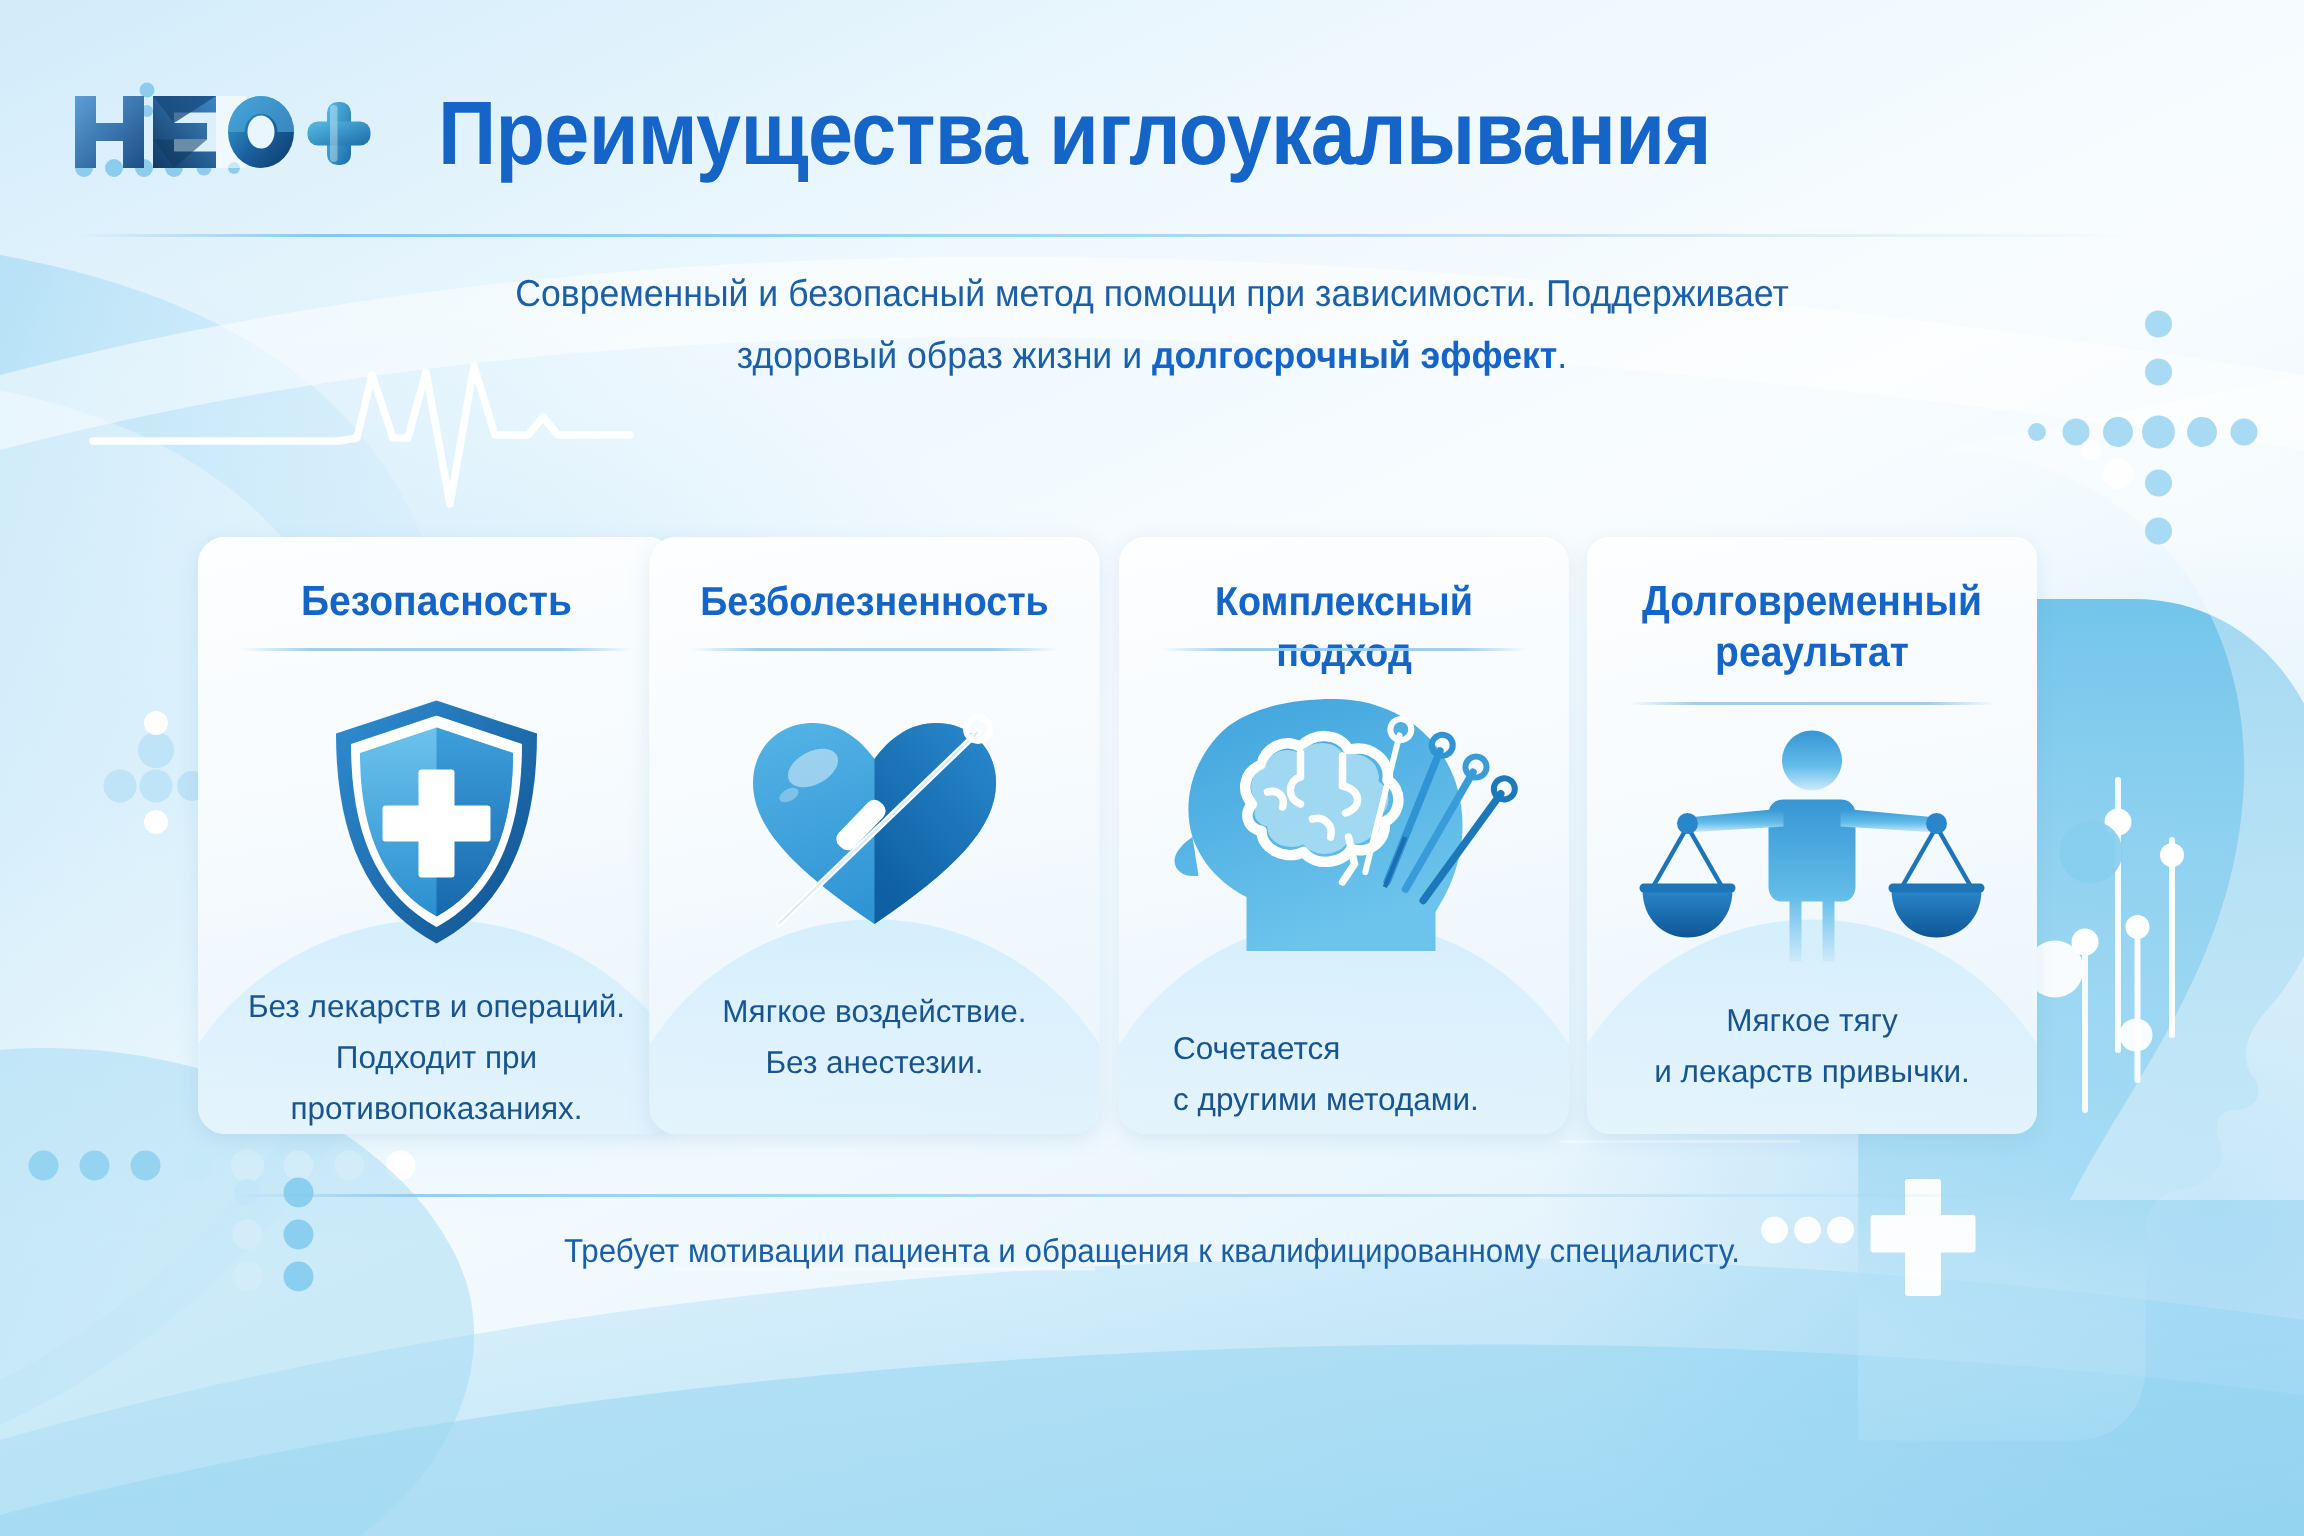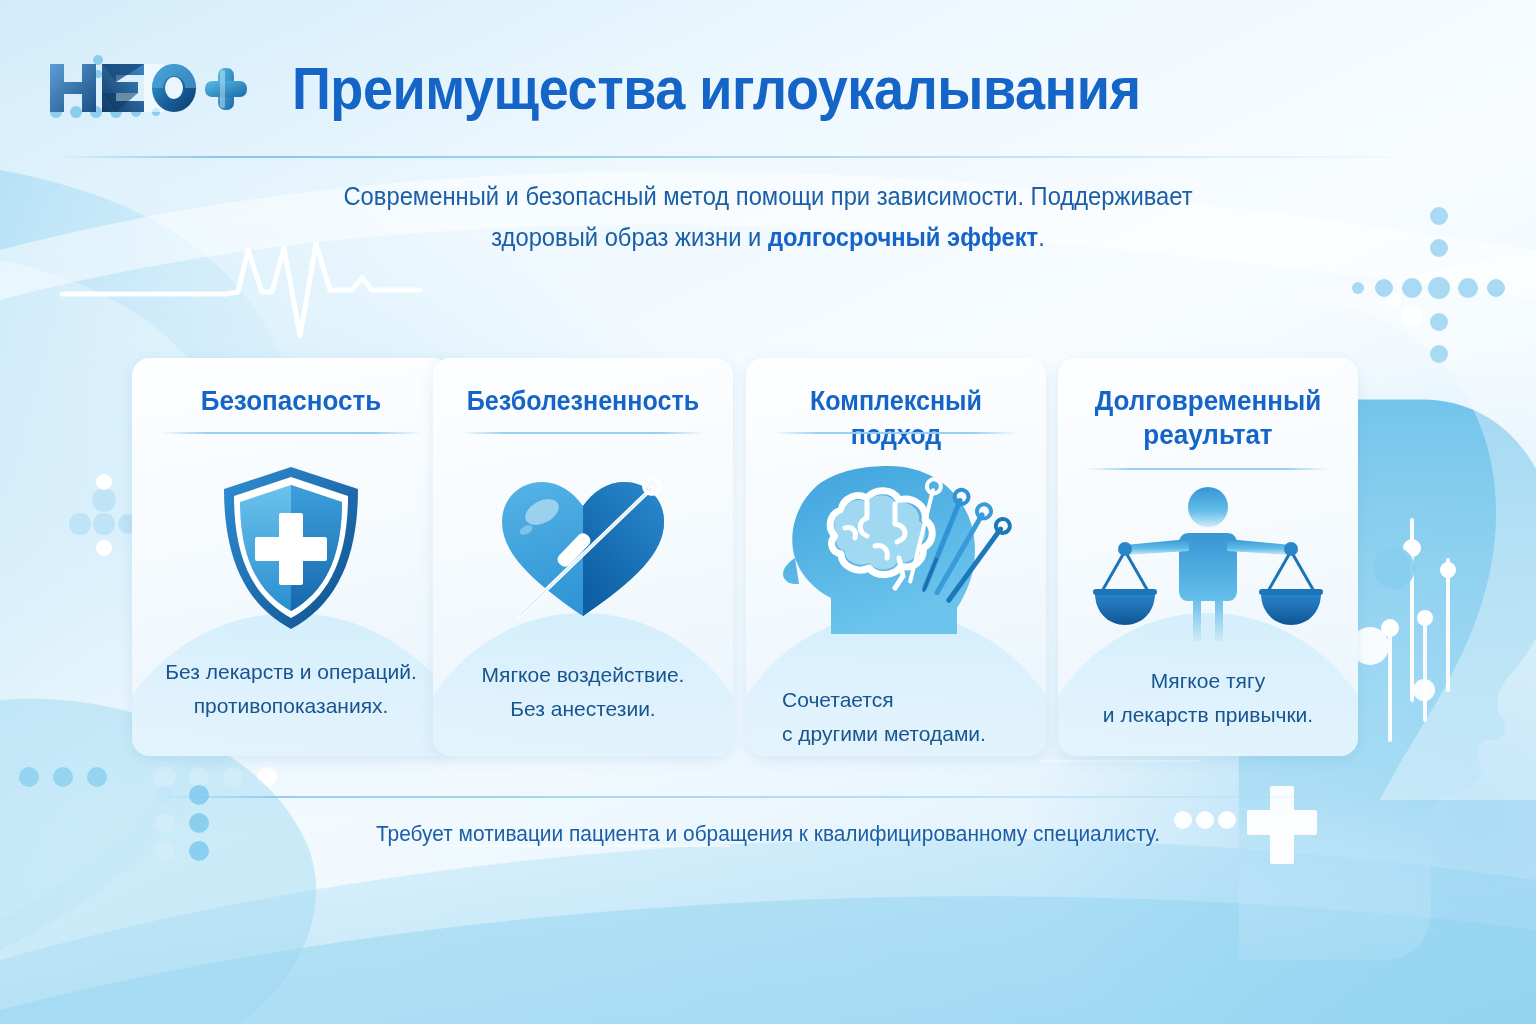"Долговременный" .c4 { border-radius: none -> 15px }
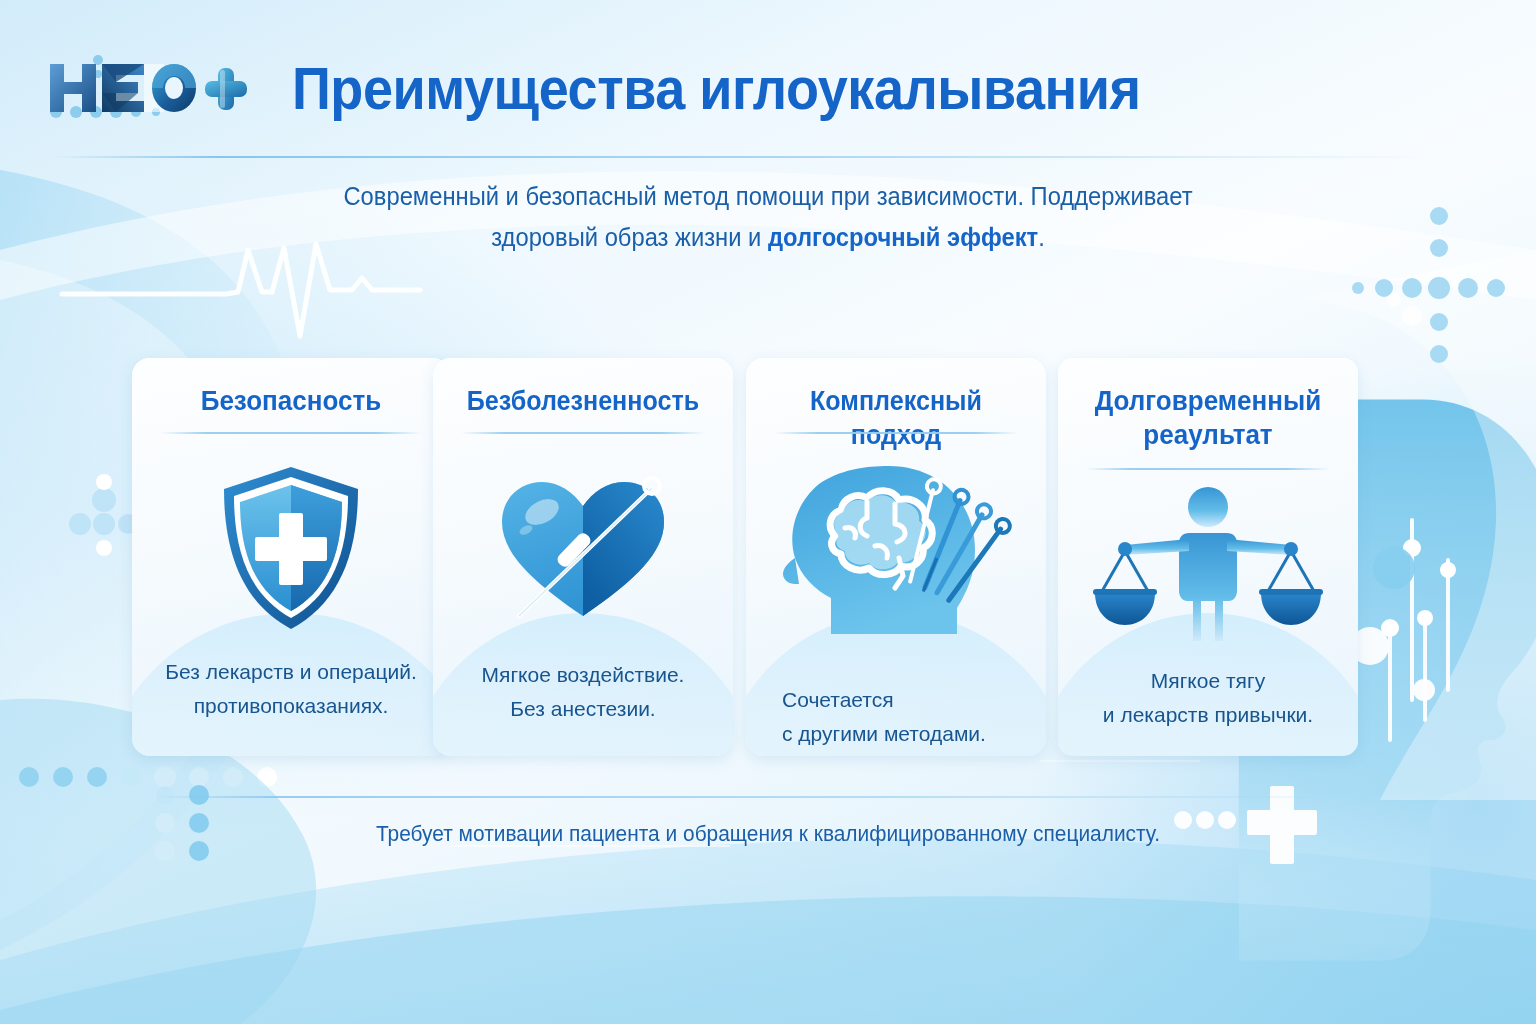"Подходит при" div { html: none -> <div>Подходит при</div> }
